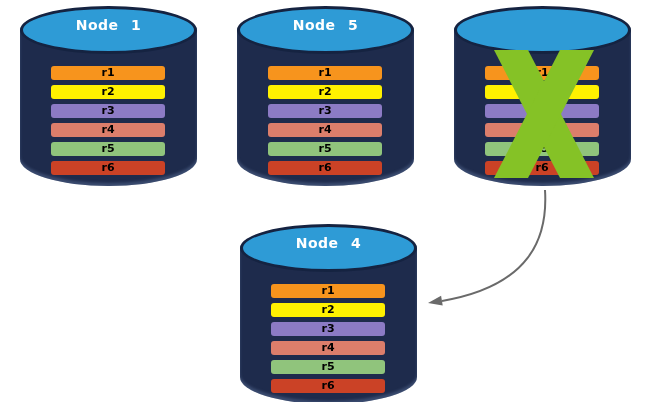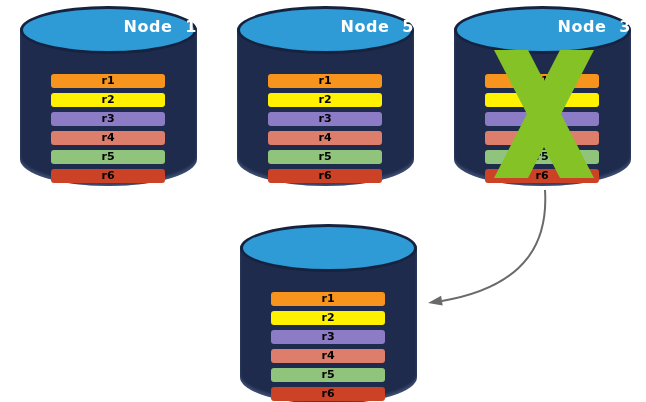"Node 1" .node-title { font-size: 16px -> 14px; text-align: right -> center }
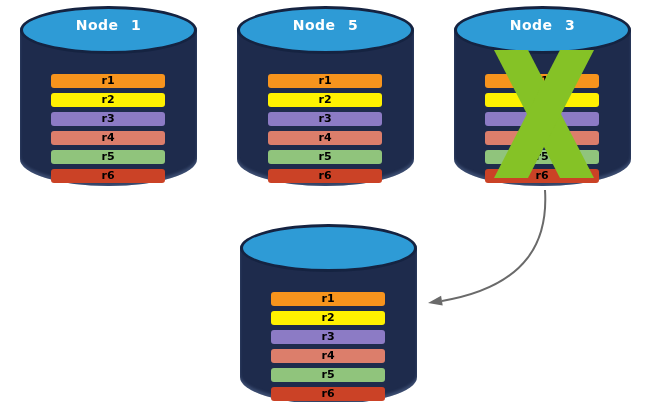"Node 3" div.node-title { html: <div>Node 3</div> -> none }
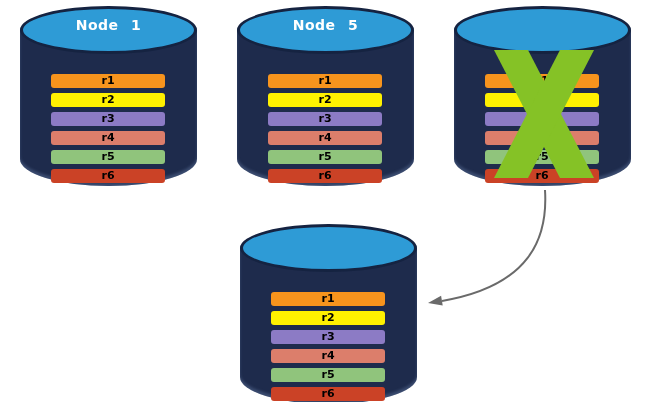"r1" .rows { top: 8px -> 0 }
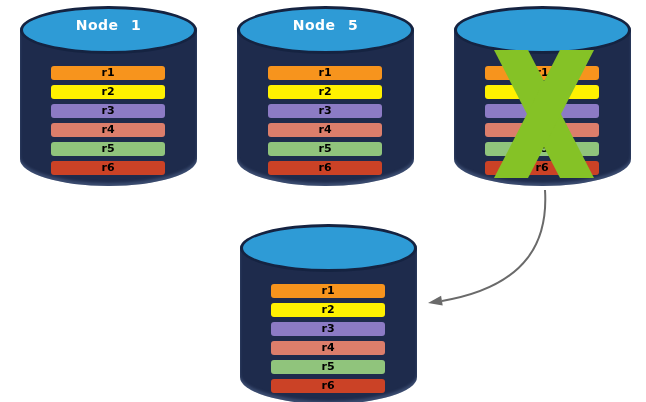"Node 4" div.node-title { html: none -> <div>Node 4</div> }
